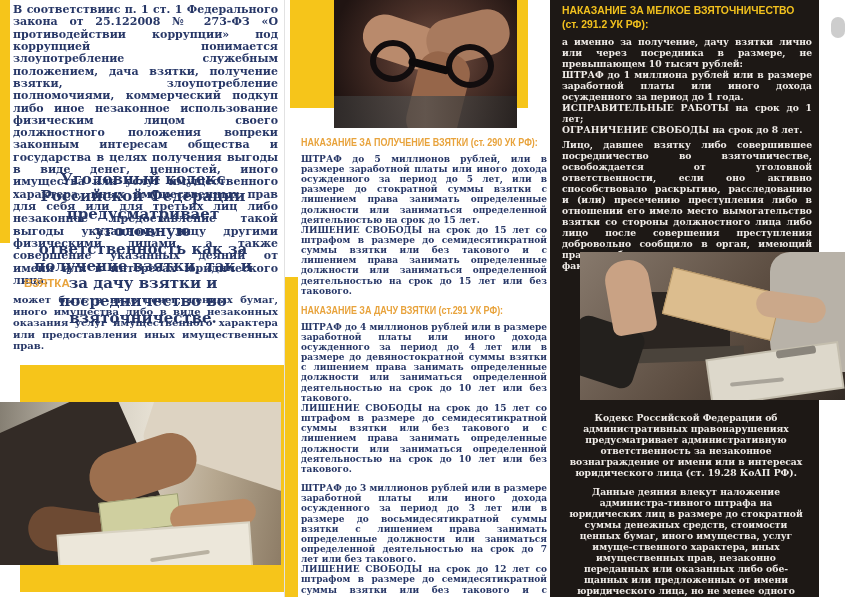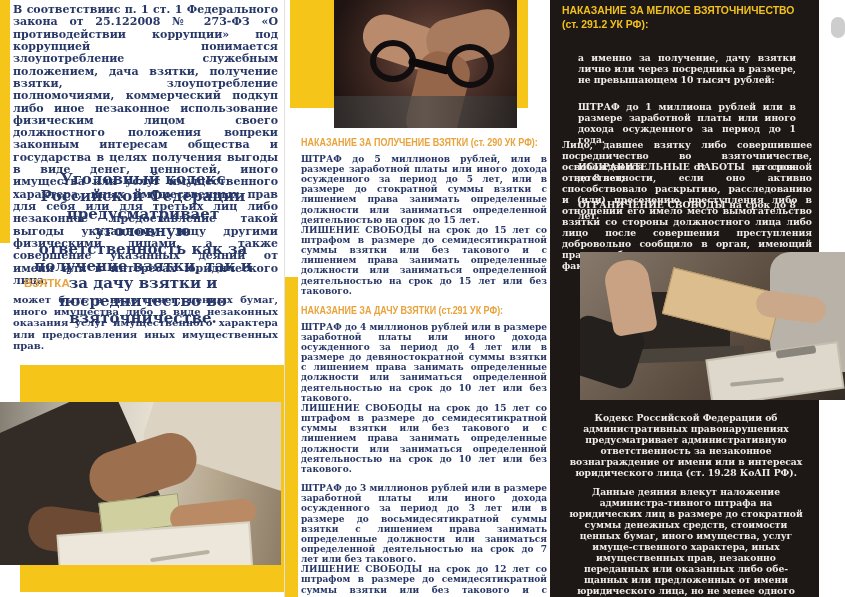"а именно за получение, дачу" .r-block1 p { margin: 16px -> 0 }
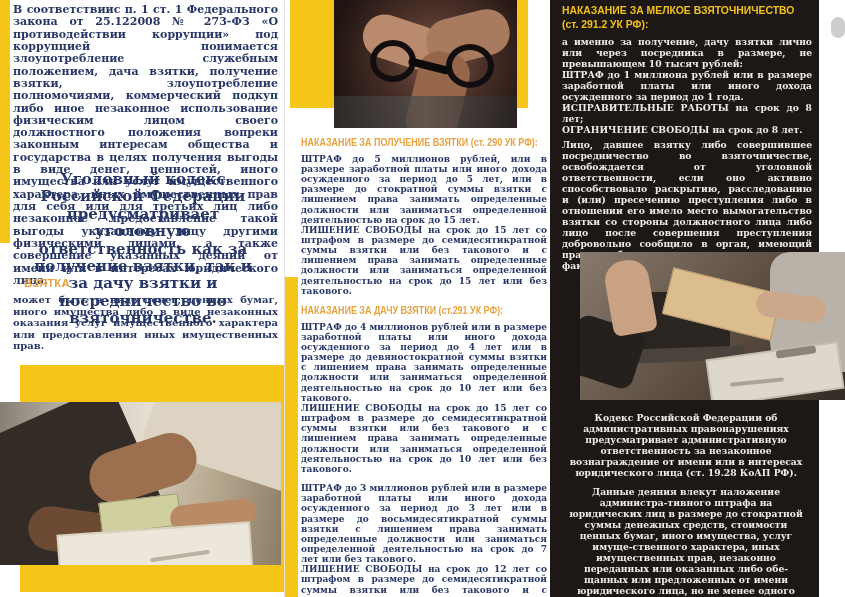"ИСПРАВИТЕЛЬНЫЕ РАБОТЫ на срок до" p.r-text { text: 8 -> 1 }
